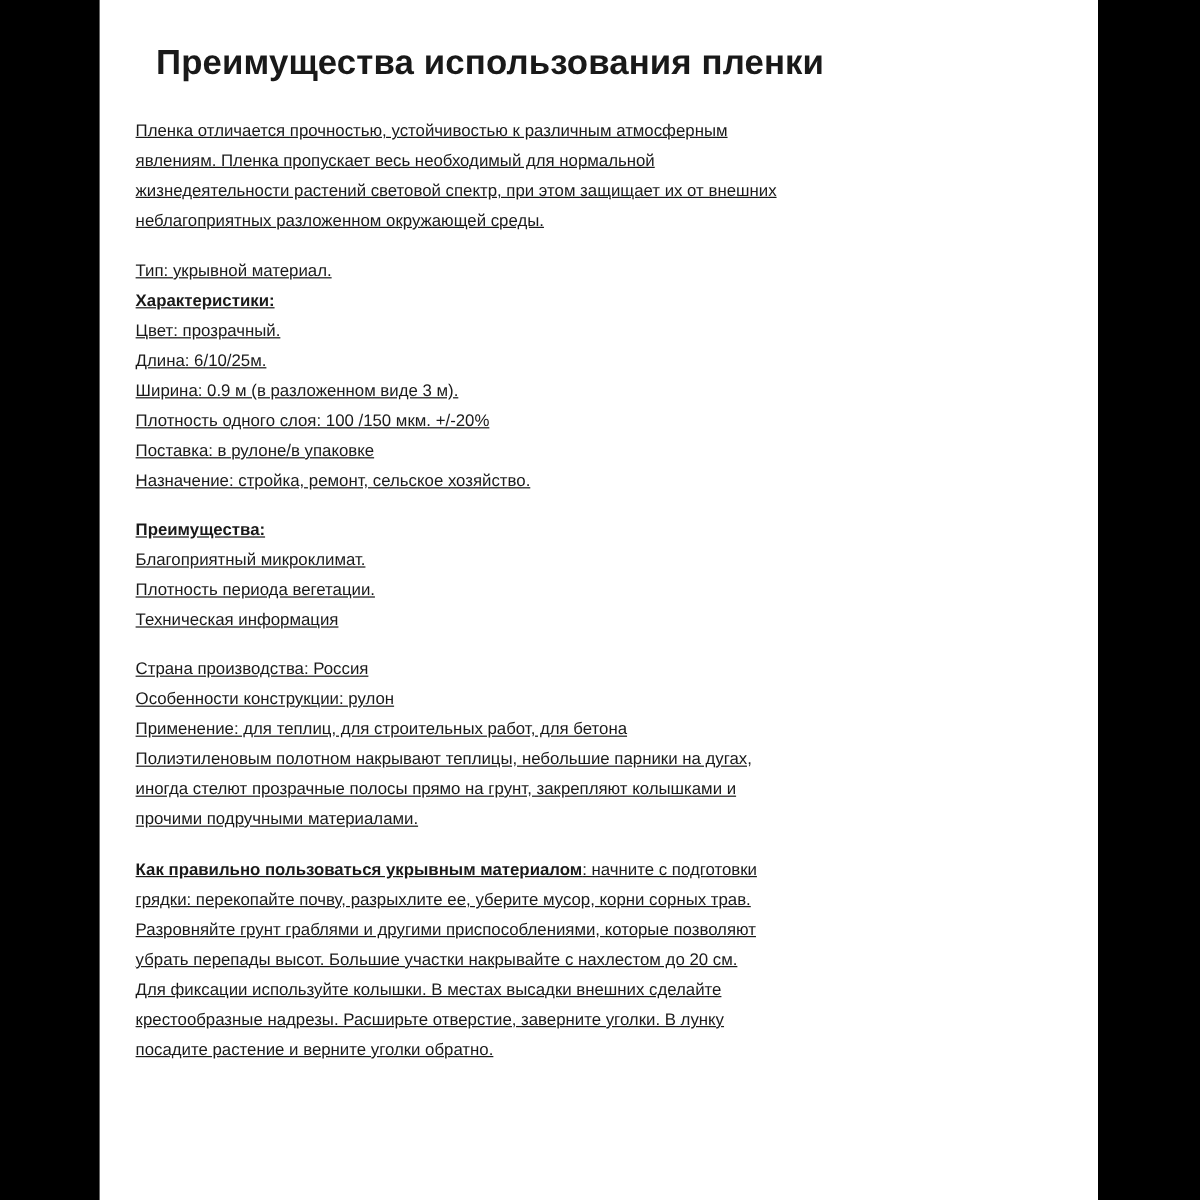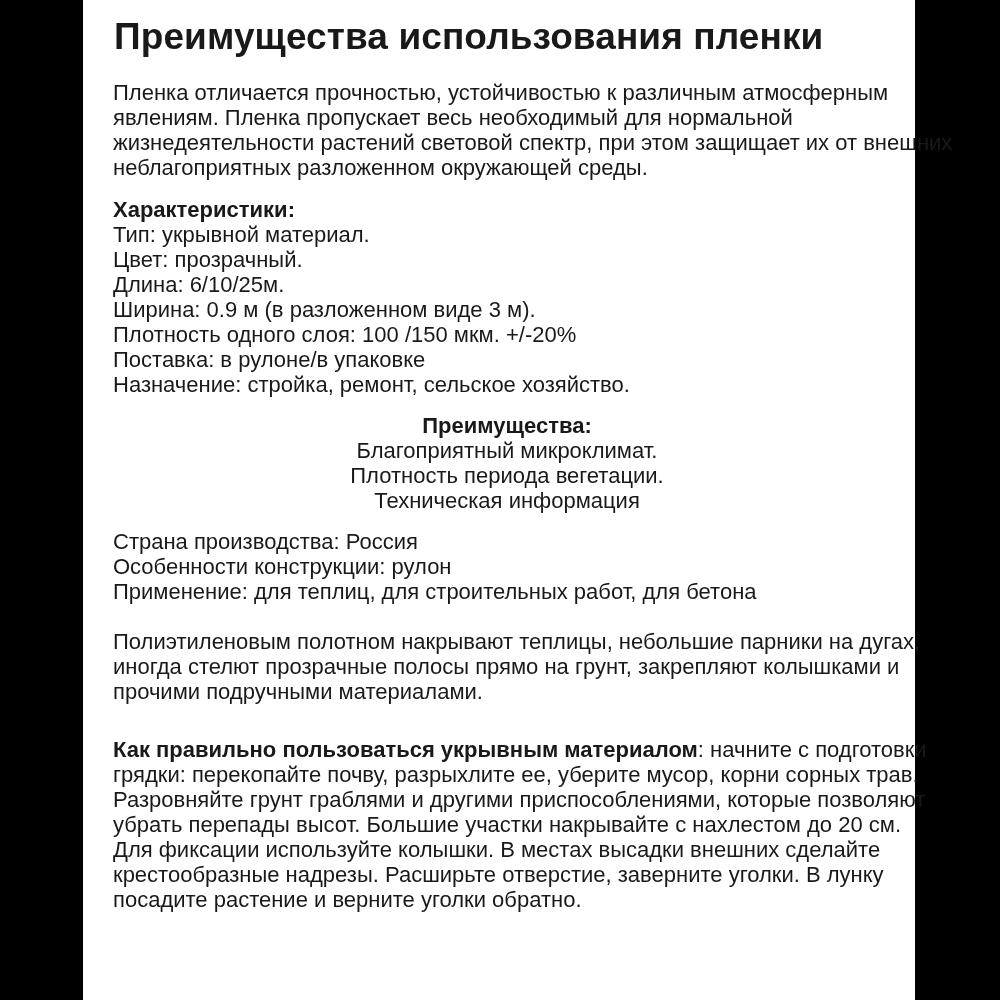"Преимущества использования пленки" .title { font-size: 37px -> 29px; margin: 1px -> 17px }
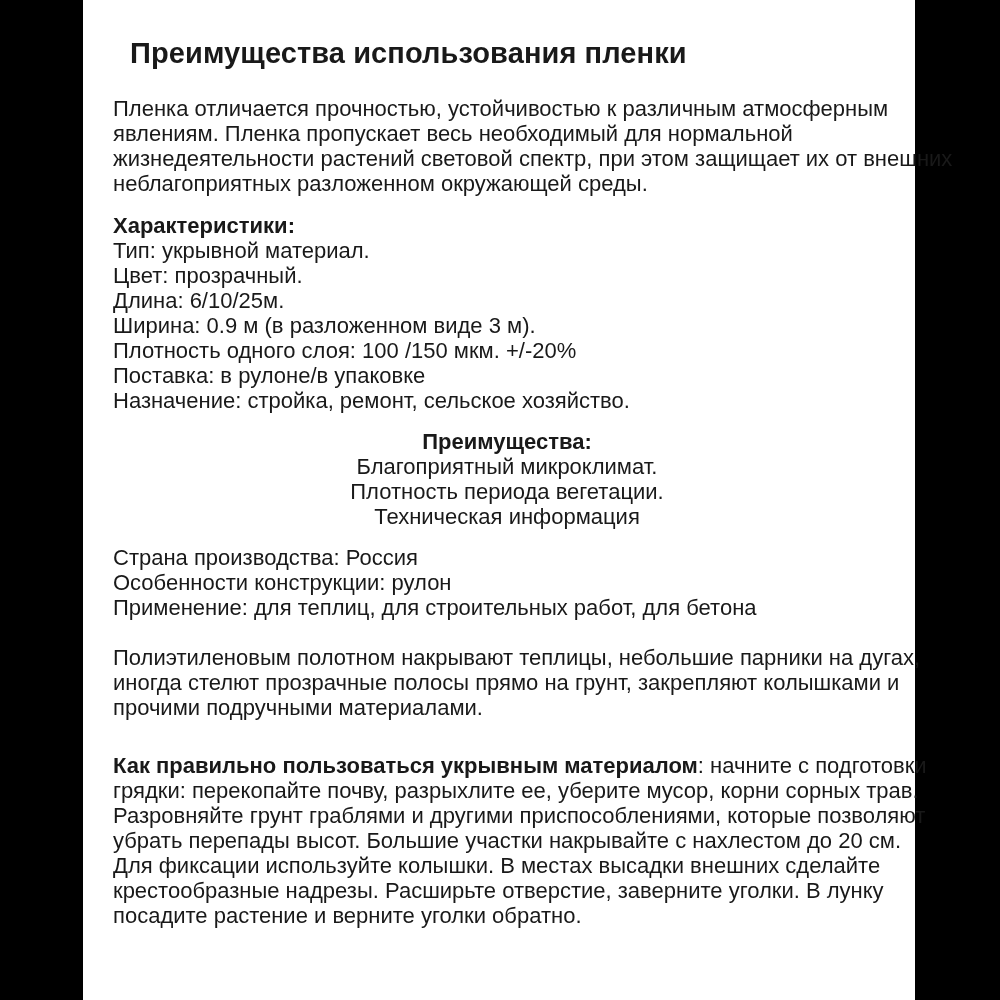"Пленка отличается прочностью," .line { font-size: 22px -> 14px; text-decoration: none -> underline }
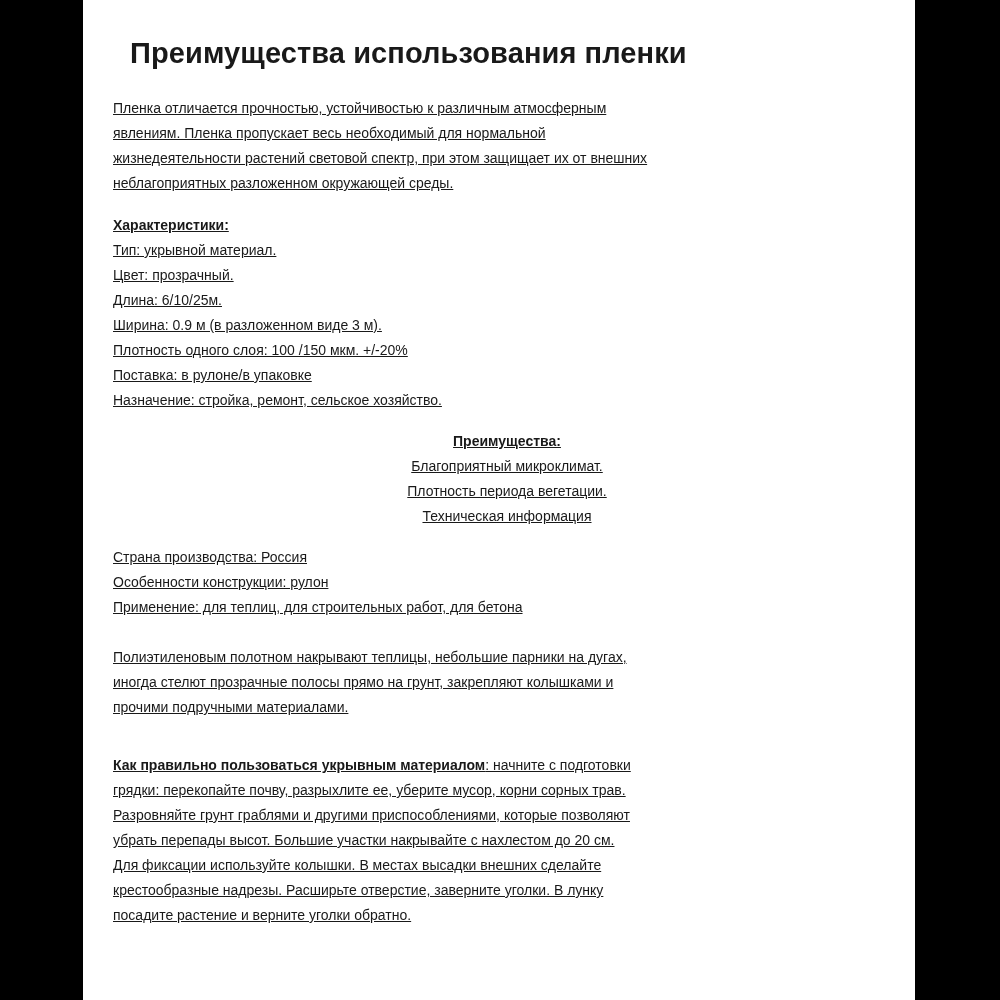"Характеристики:" div.line { order: before "Тип: укрывной материал." -> after "Тип: укрывной материал." }
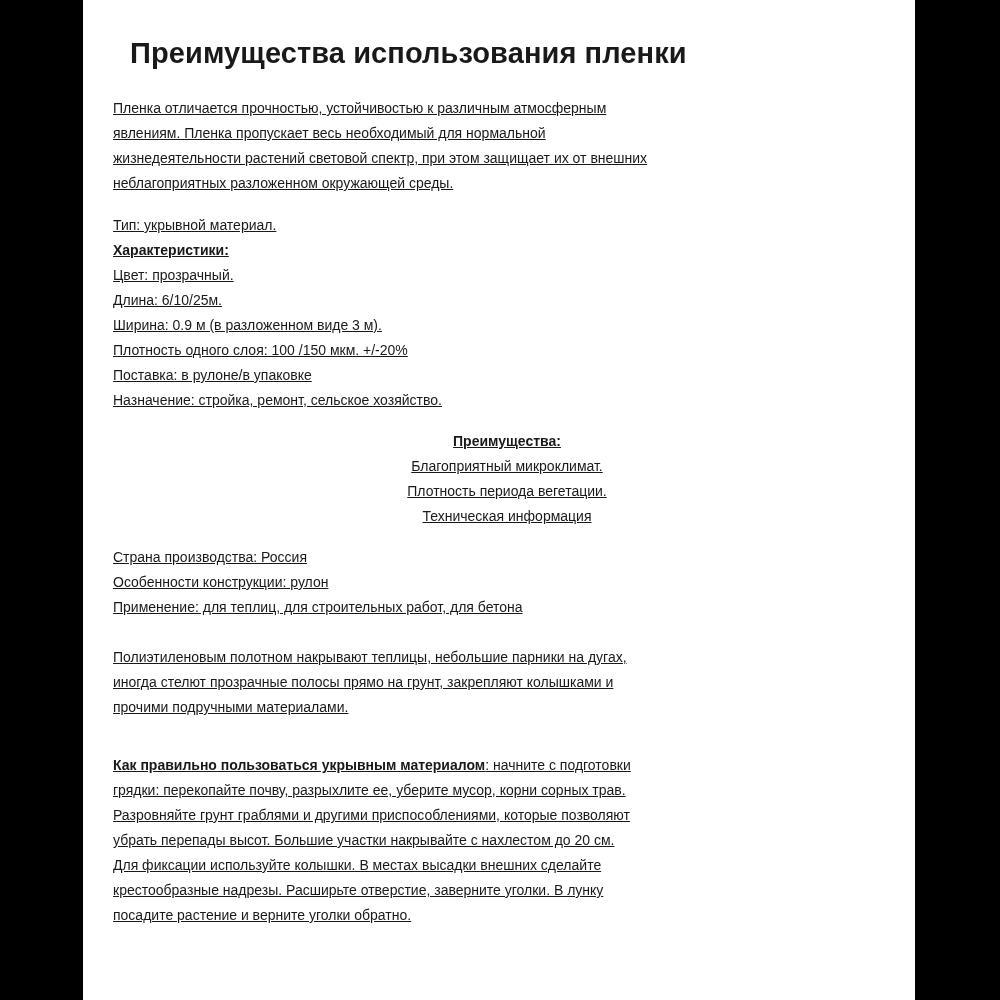"Преимущества:" .advantages-block { text-align: center -> none }
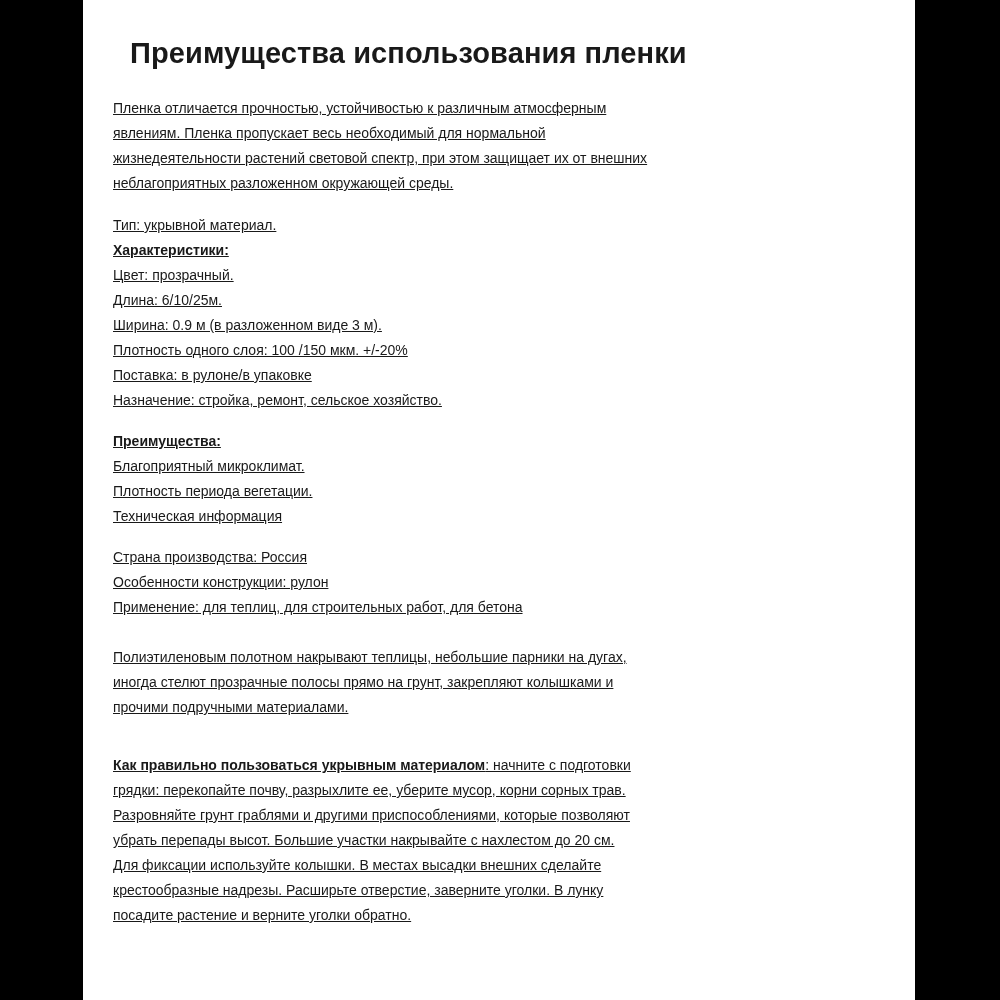"Полиэтиленовым полотном накрывают" .usage-paragraph { margin-top: 25px -> none }
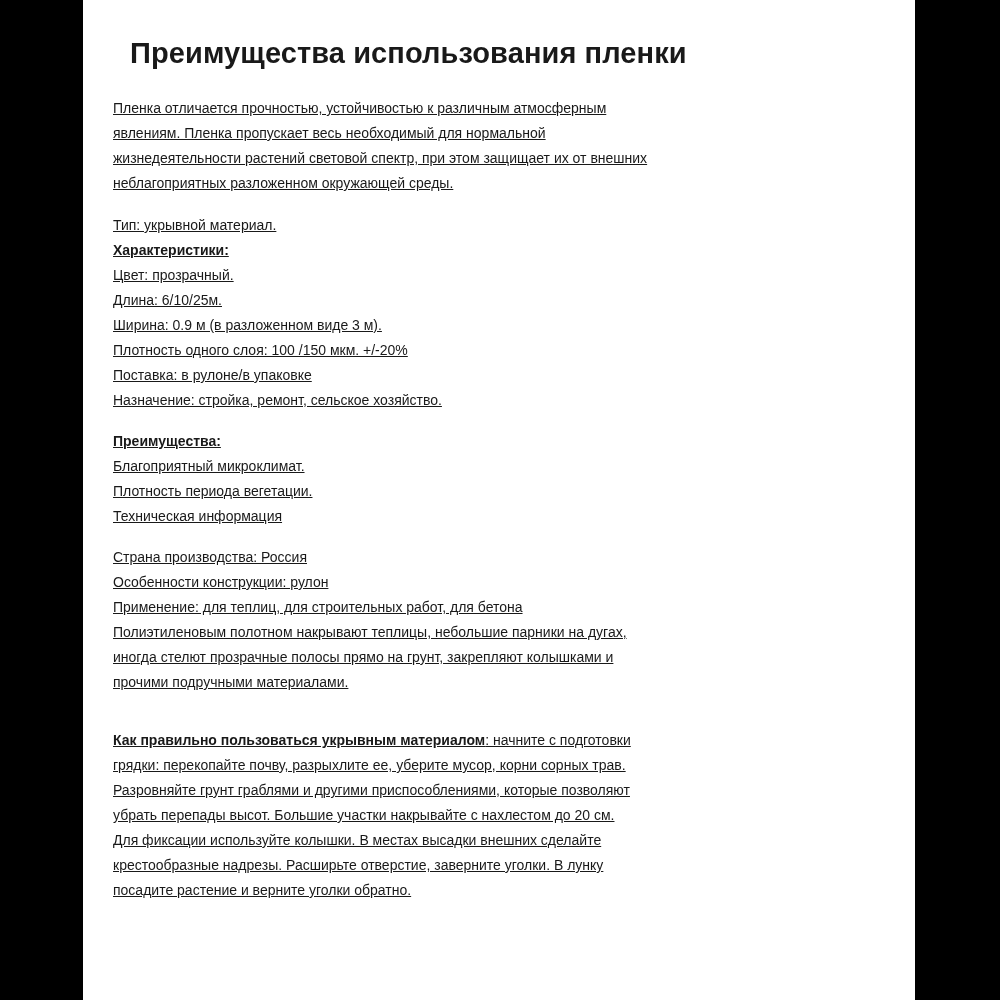"Как правильно пользоваться укрывным" .howto-paragraph { margin-top: 33px -> 17px }
